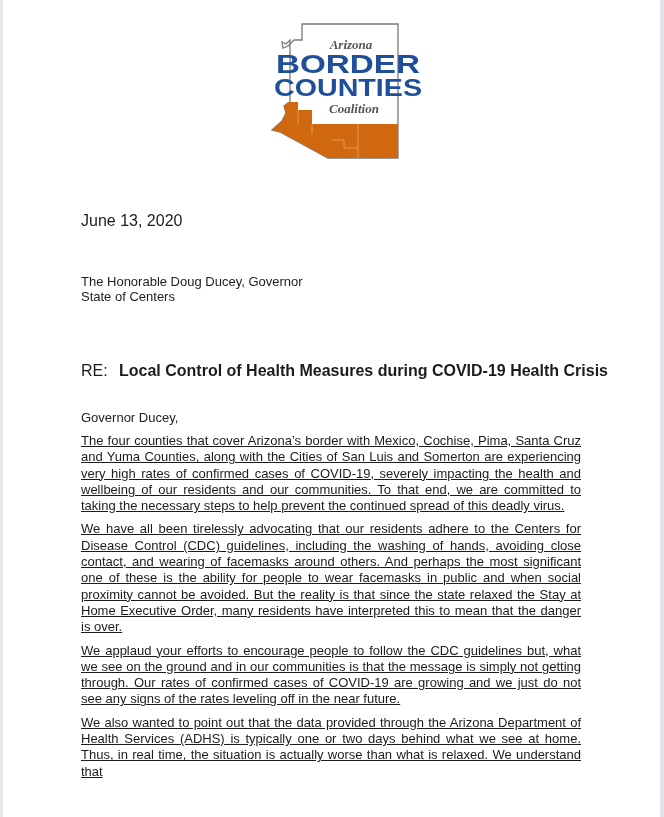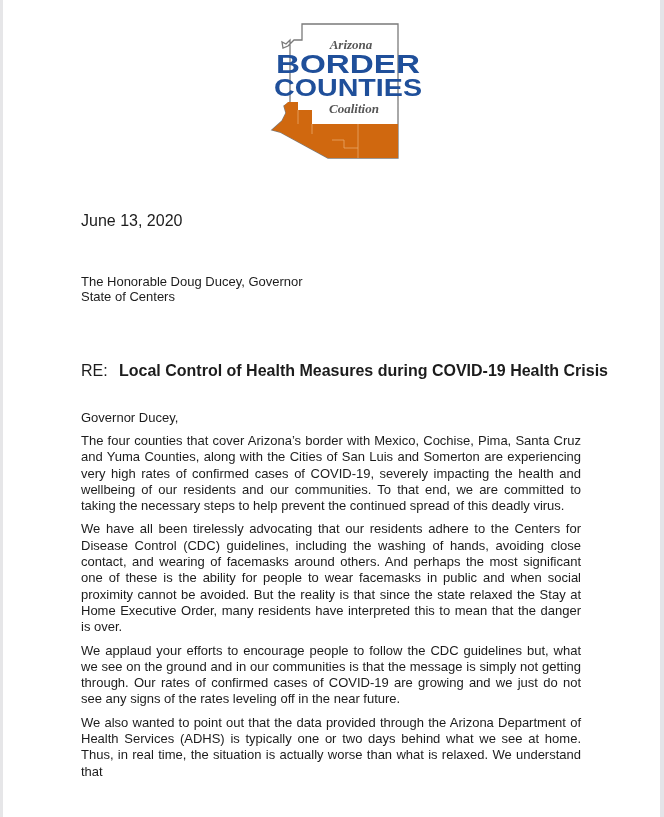"The four counties that cover" .body-text { text-decoration: none -> underline }
